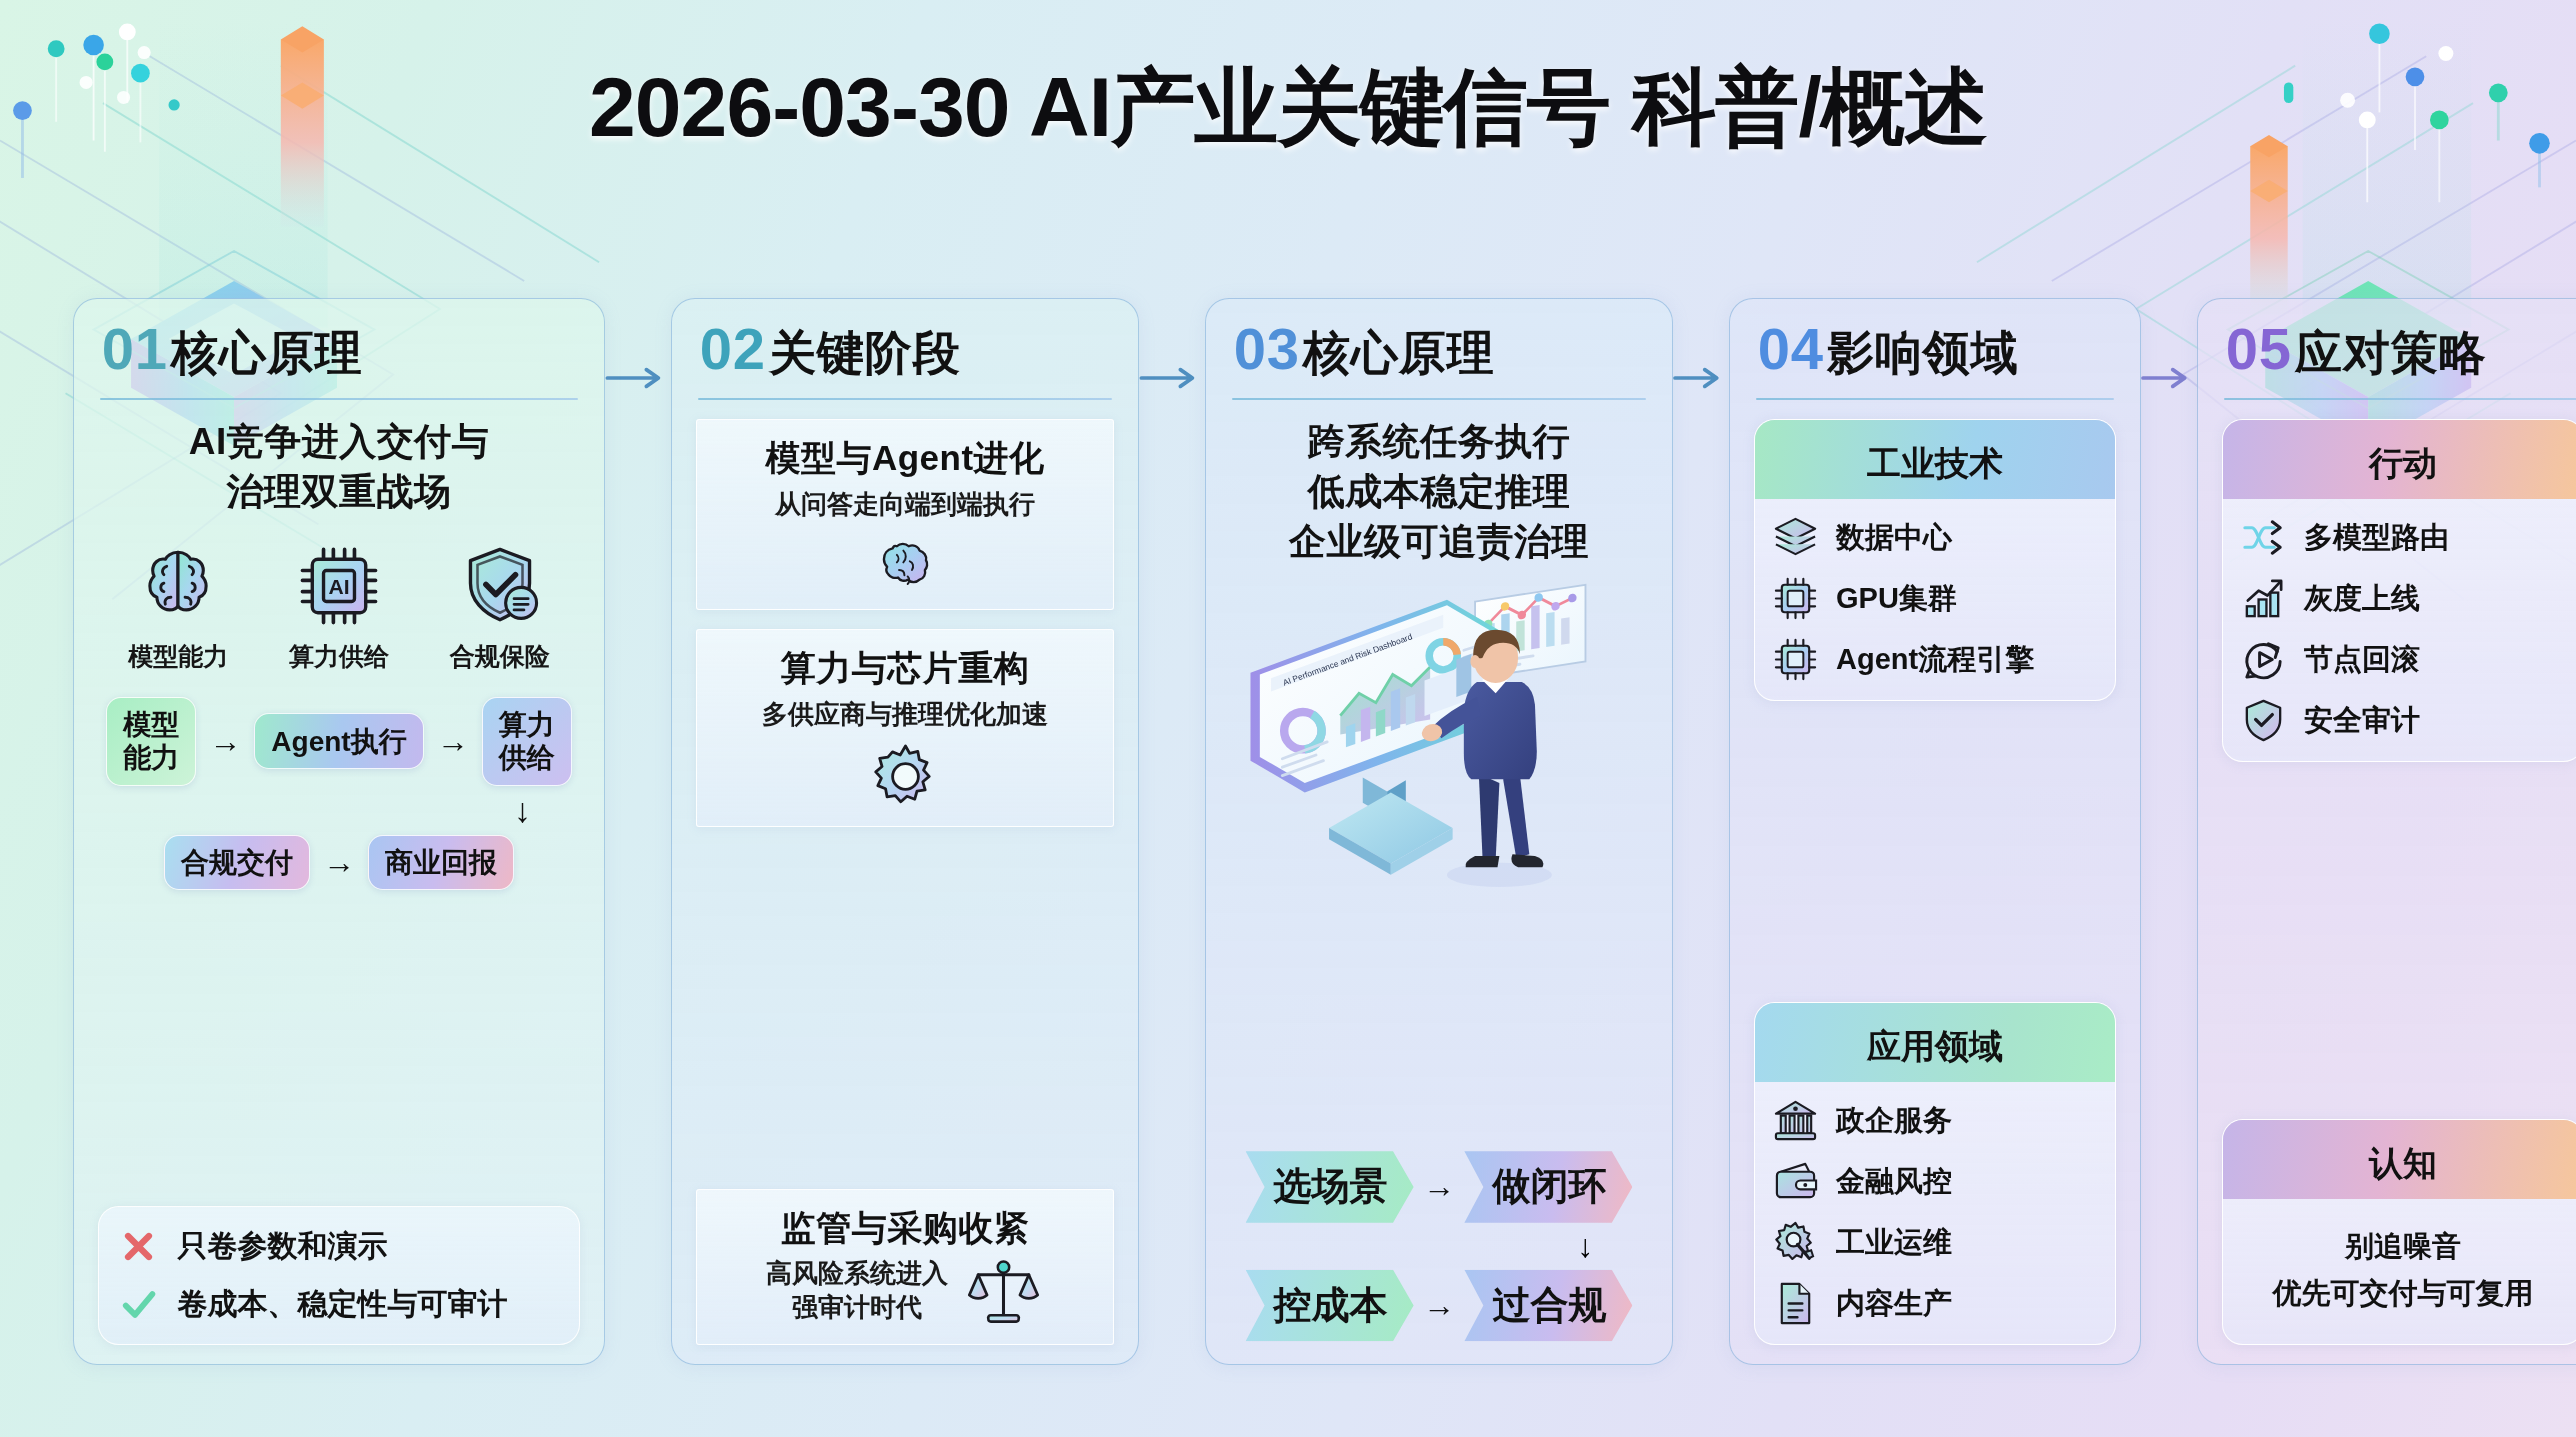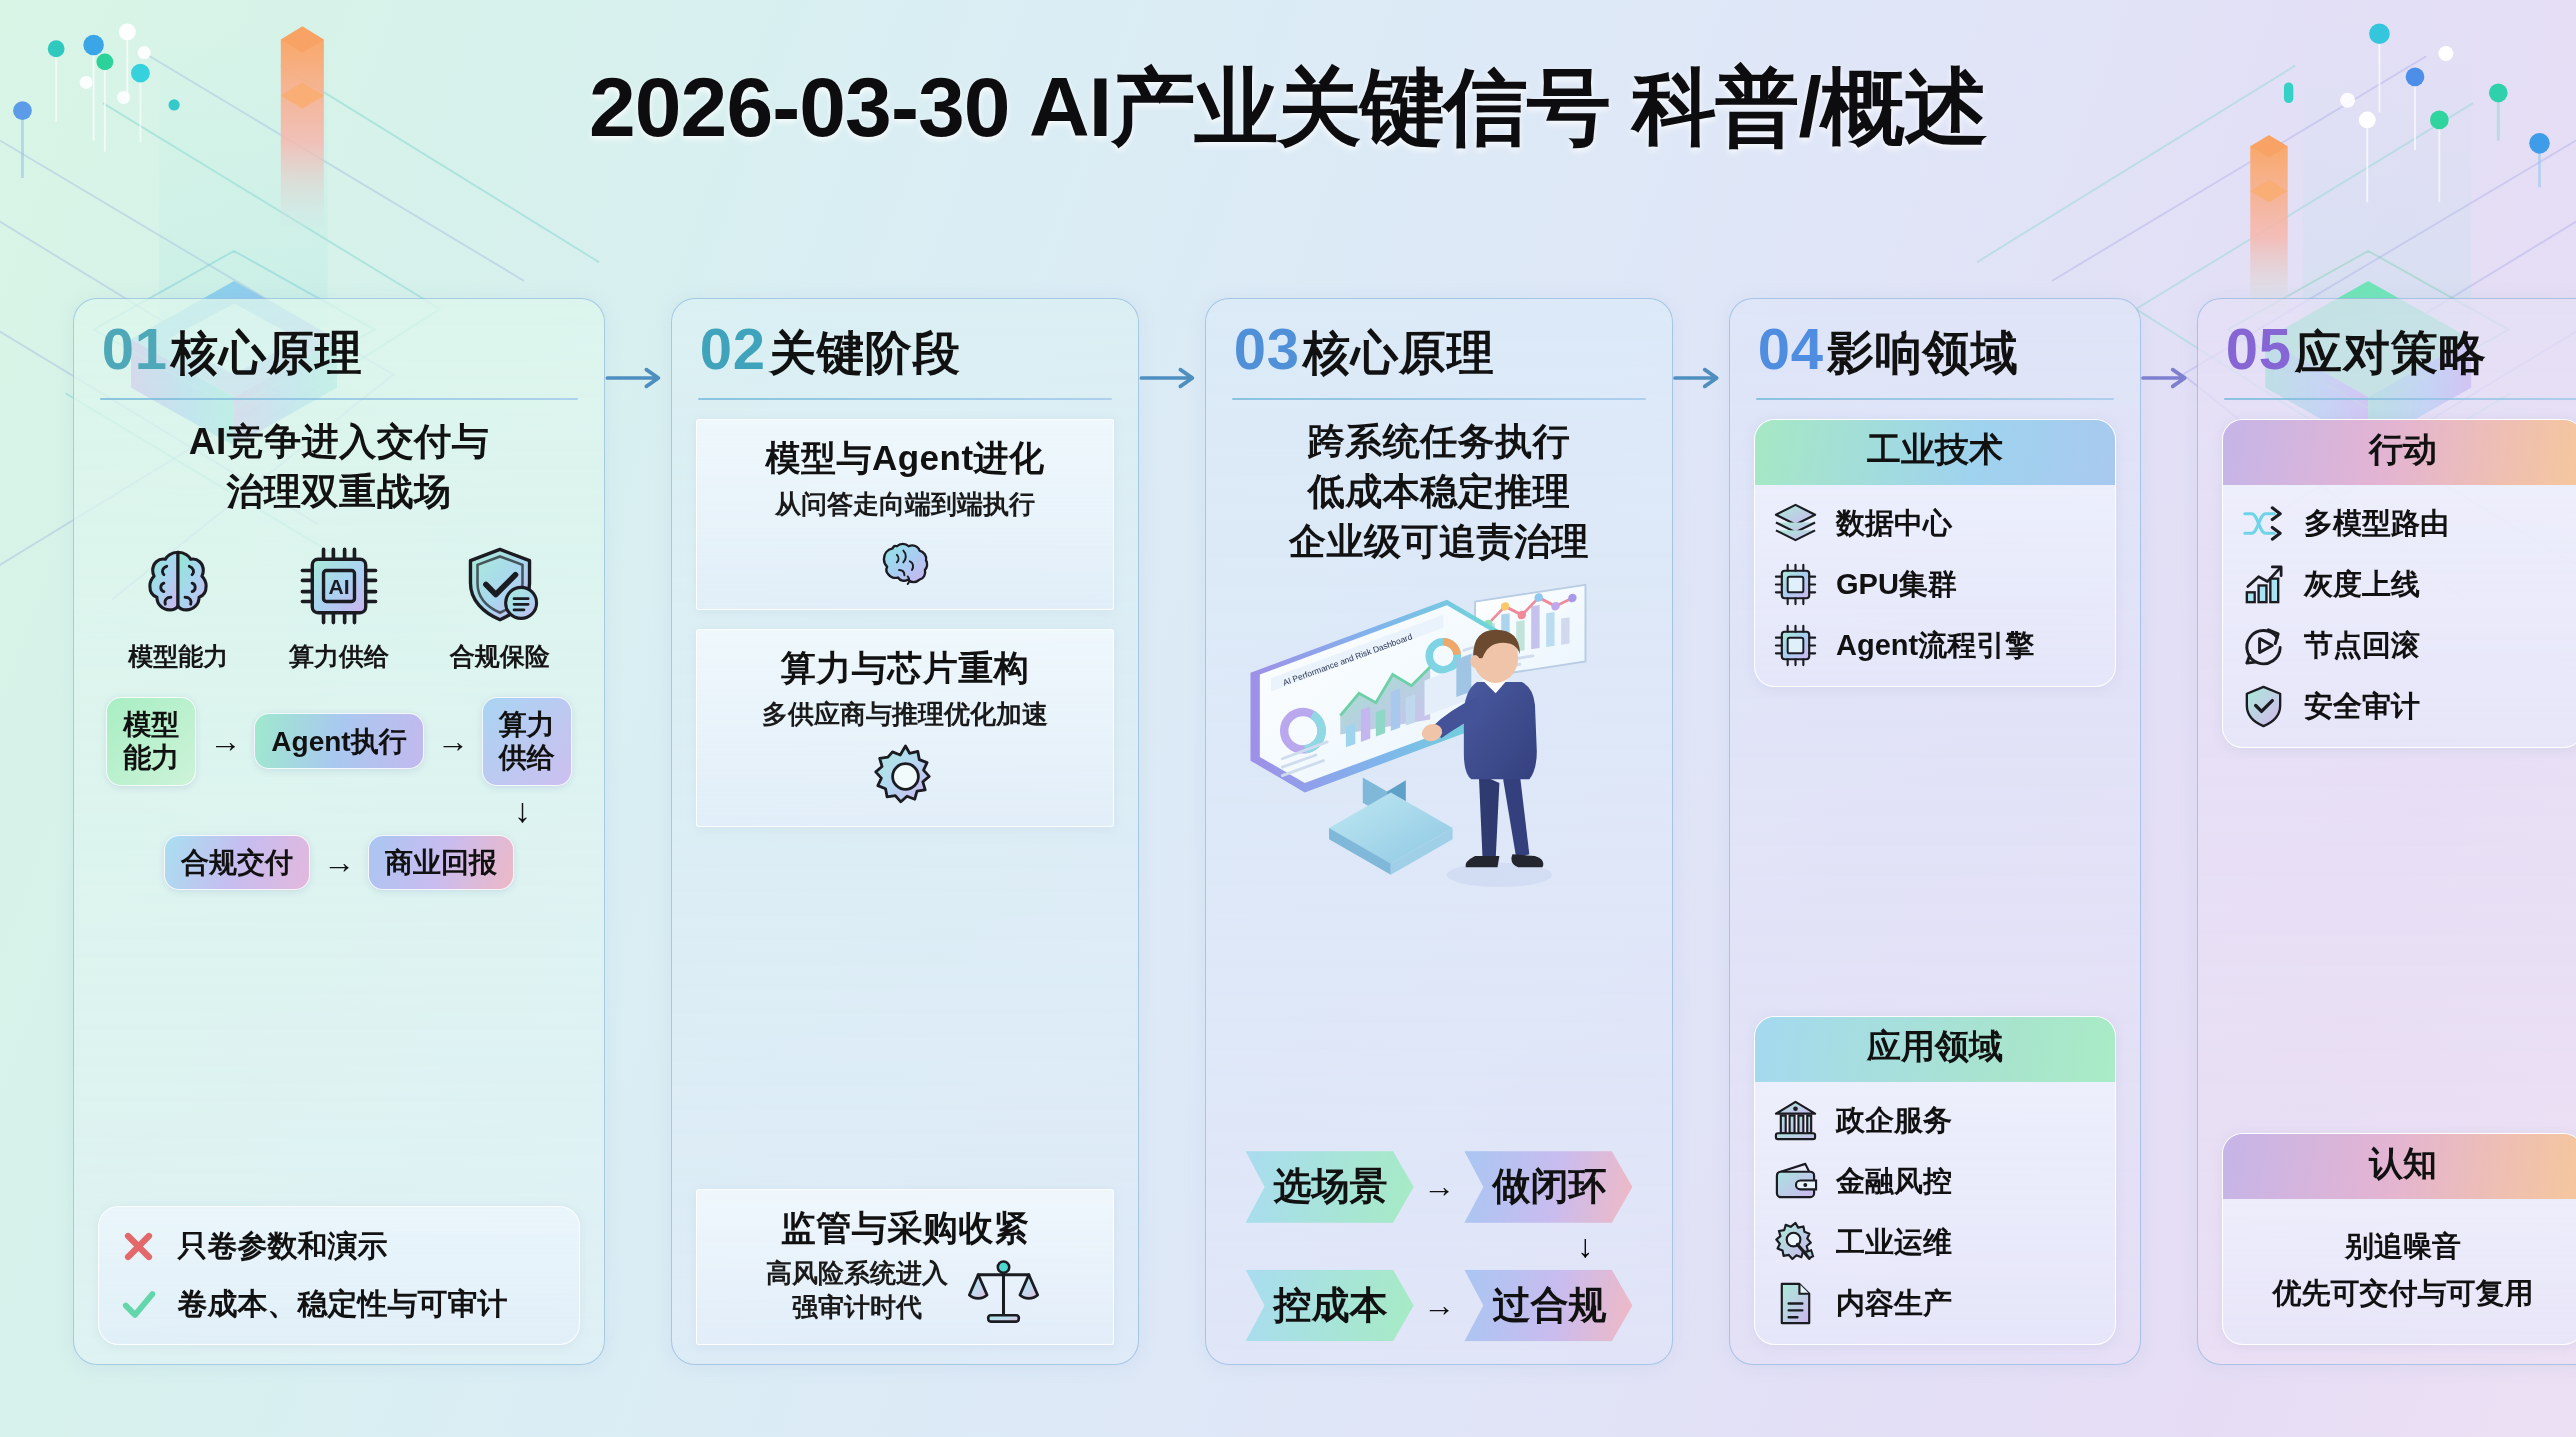"工业技术" .lp-head { padding: 7px 0 12px -> 21px 0 12px }
